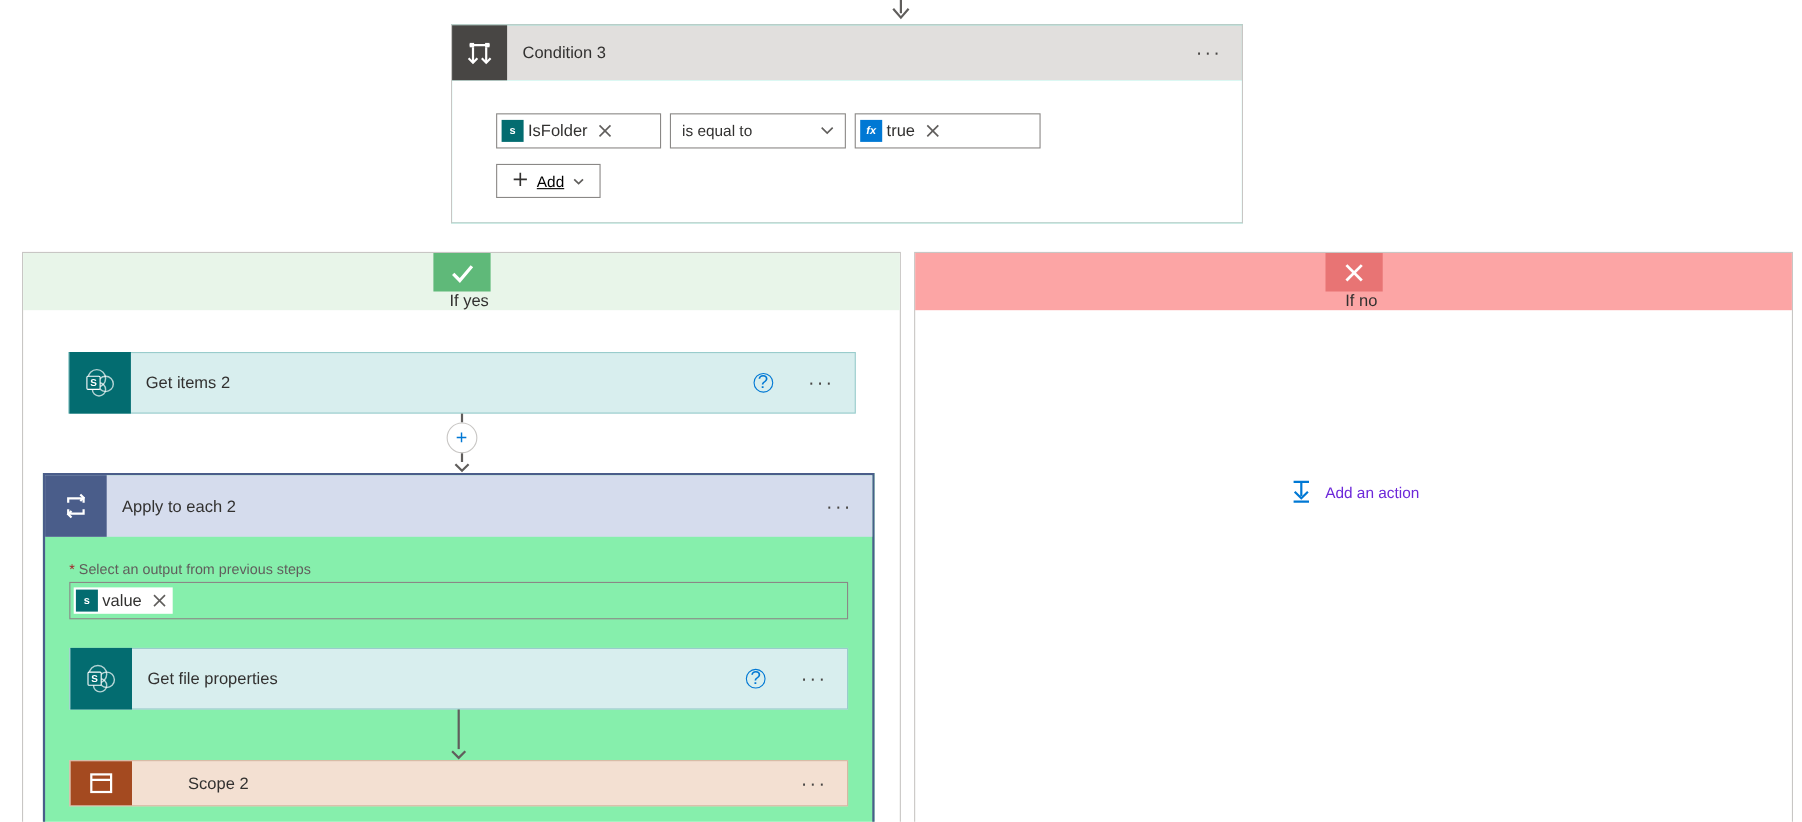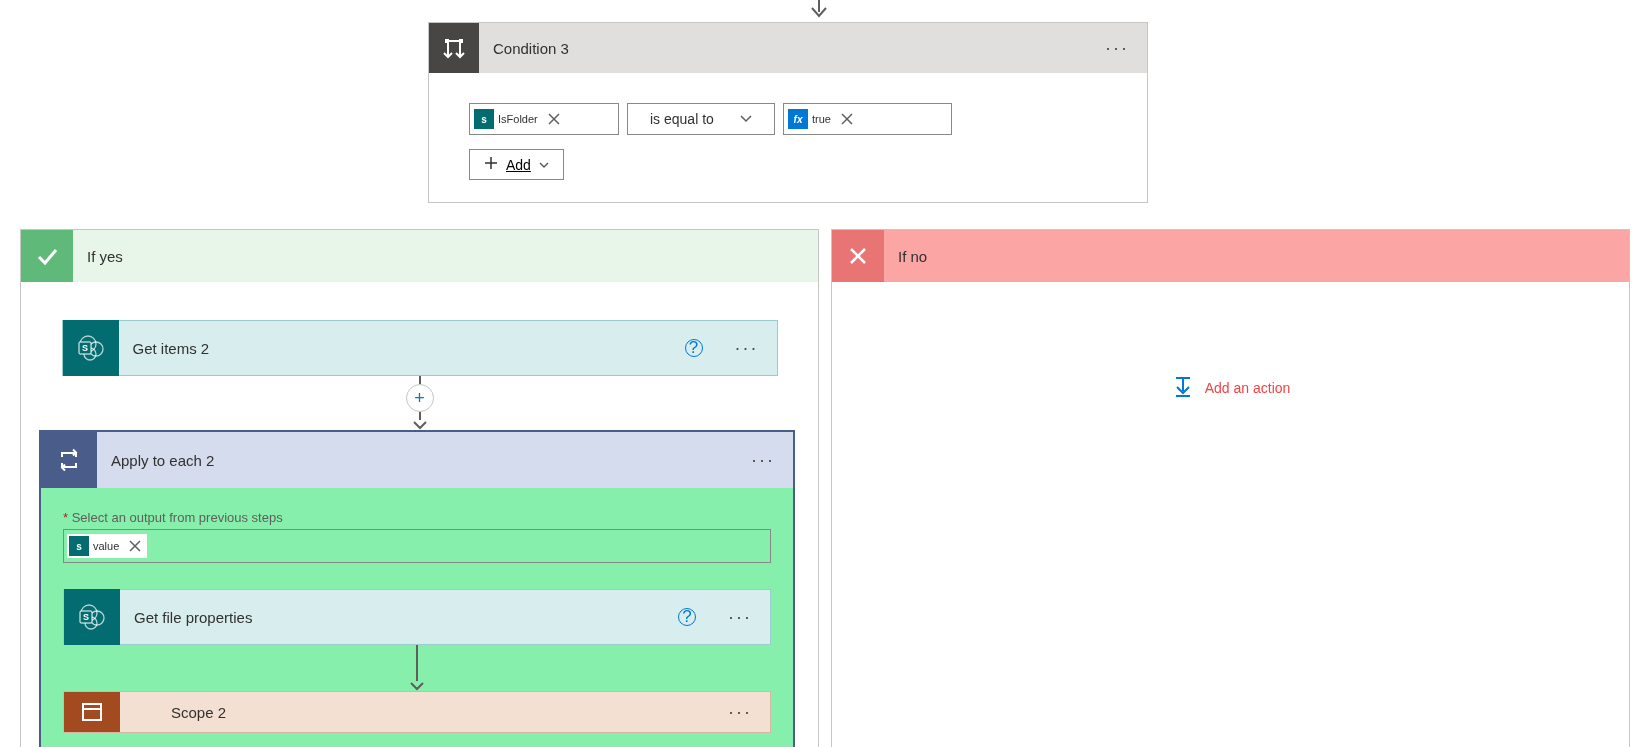"Condition 3" .condition-card { left: 428px -> 410px }
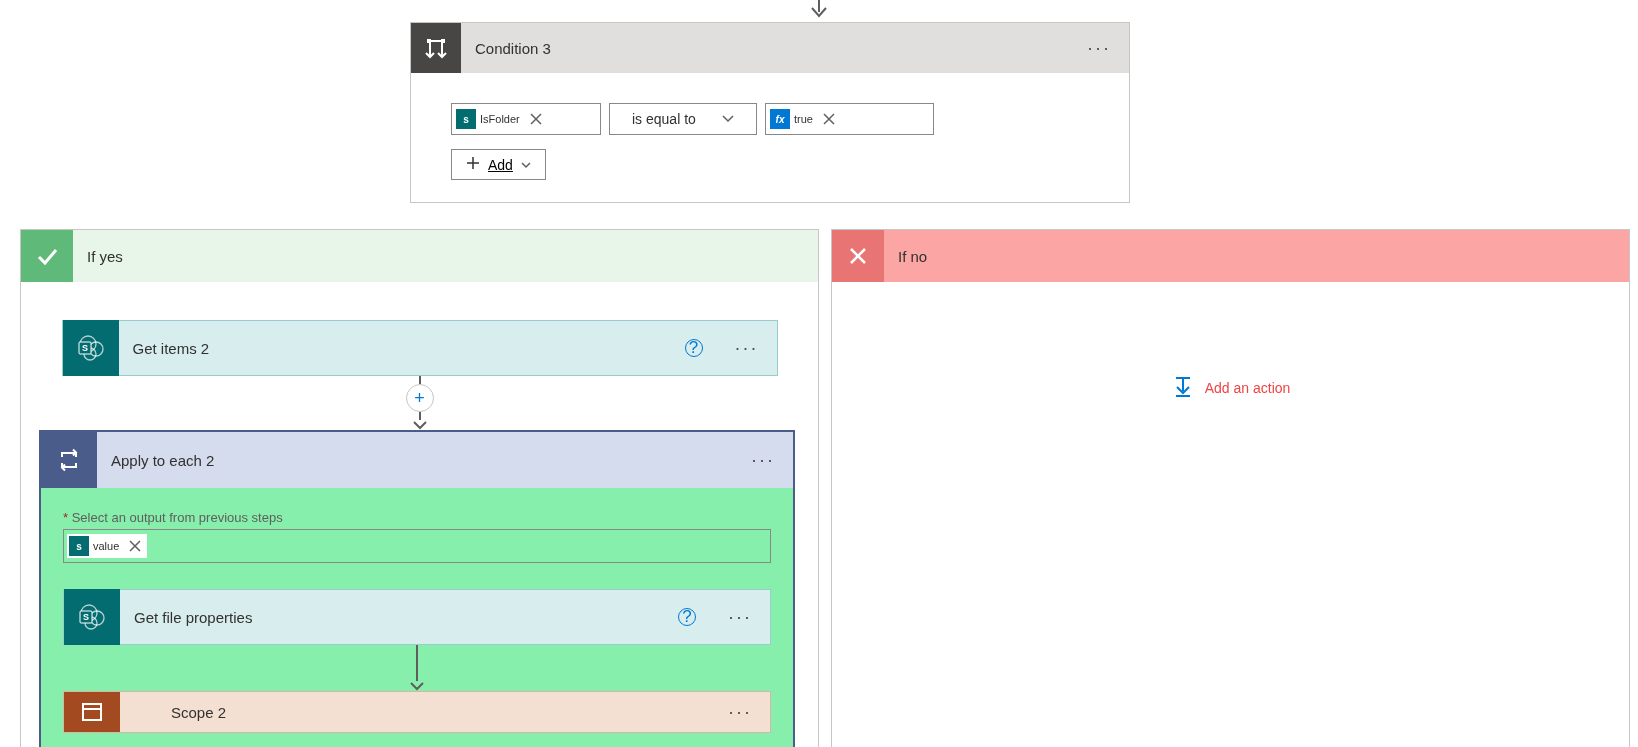"IsFolder" .token-label { font-size: 11px -> 15px }
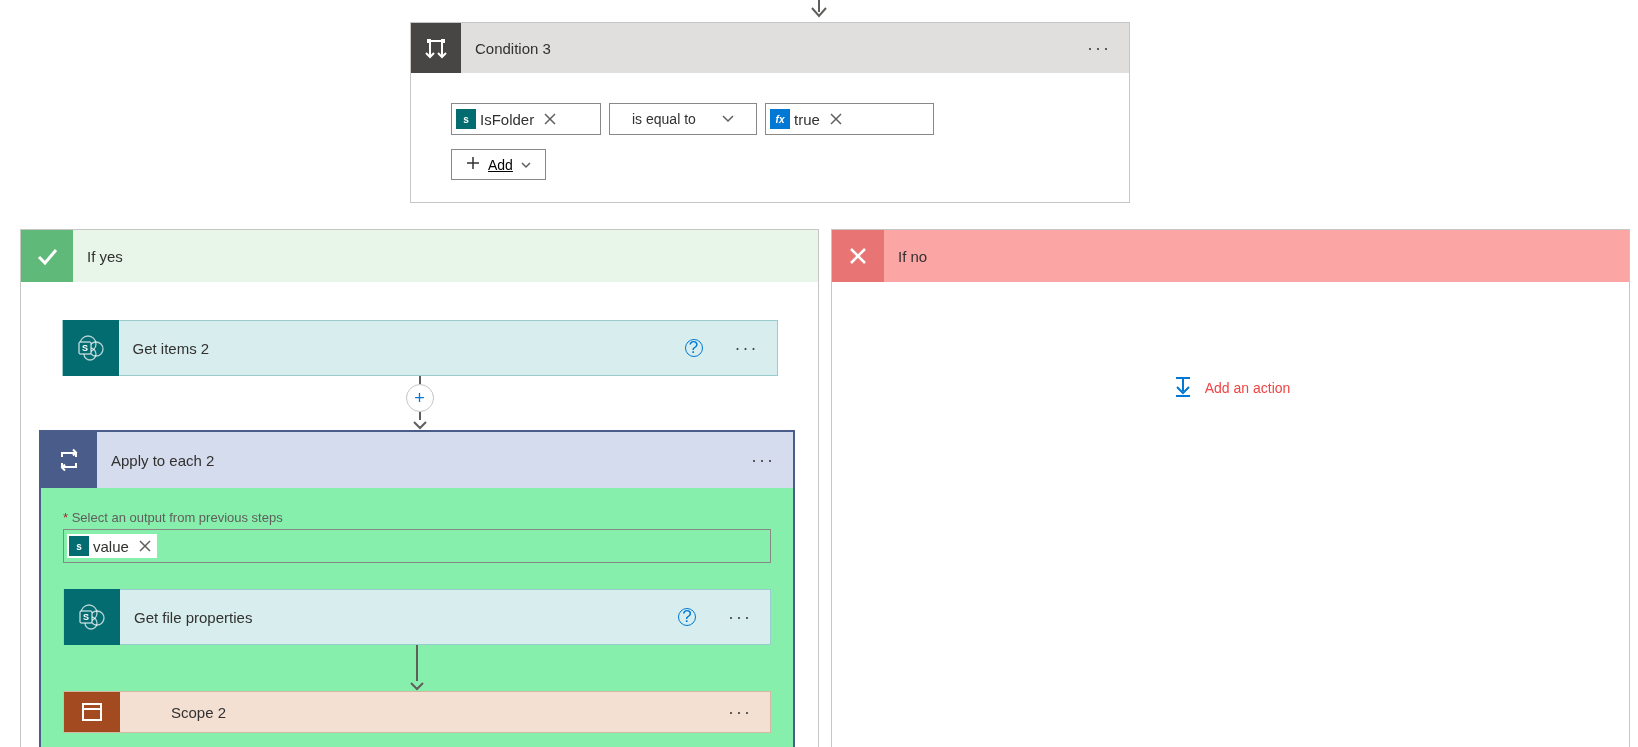"is equal to" .operator-box { padding: 0 22px -> 0 10px; width: 148px -> 160px }
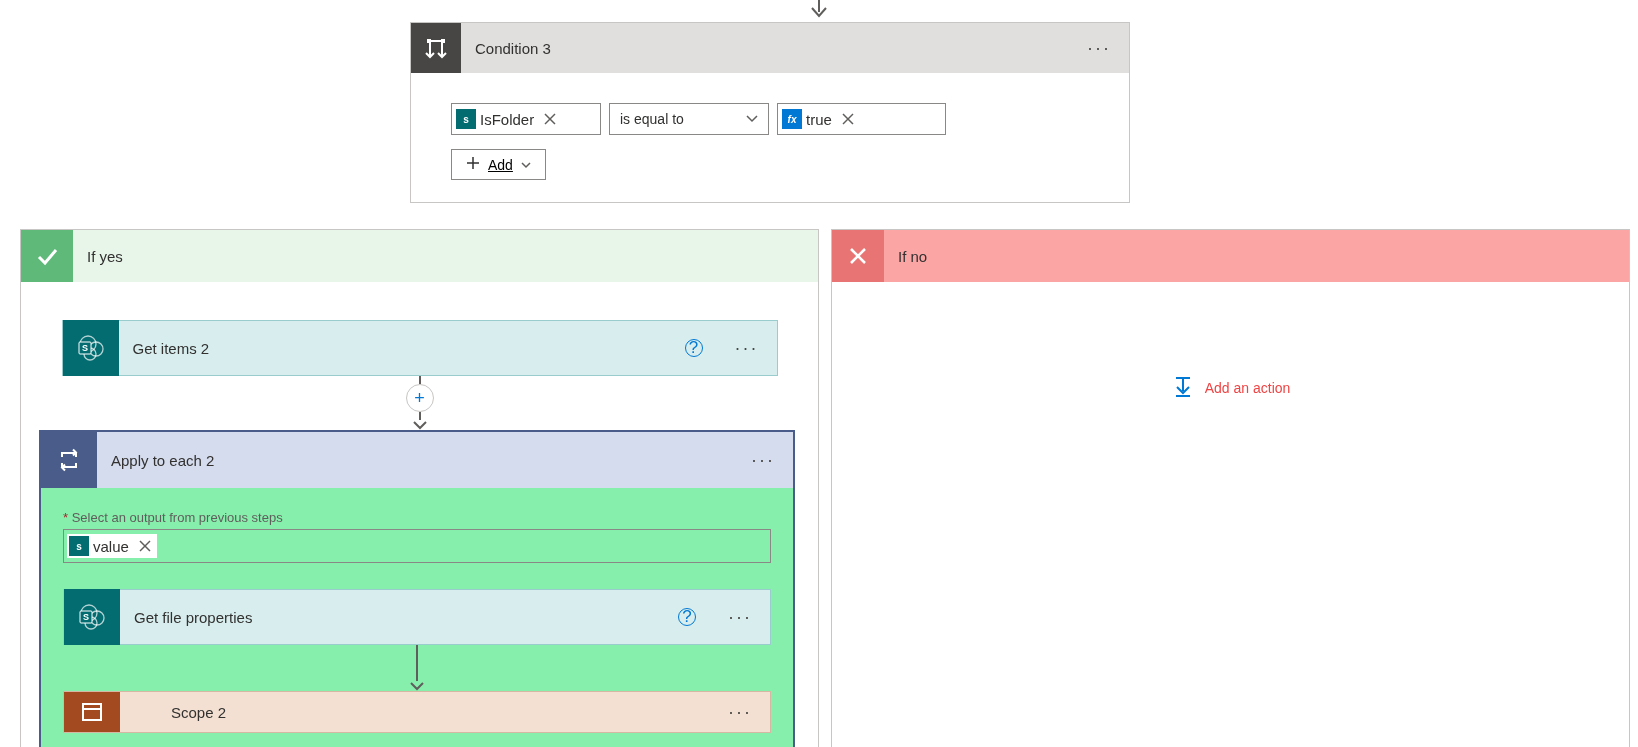"If yes" .branch-header { flex-direction: none -> column }
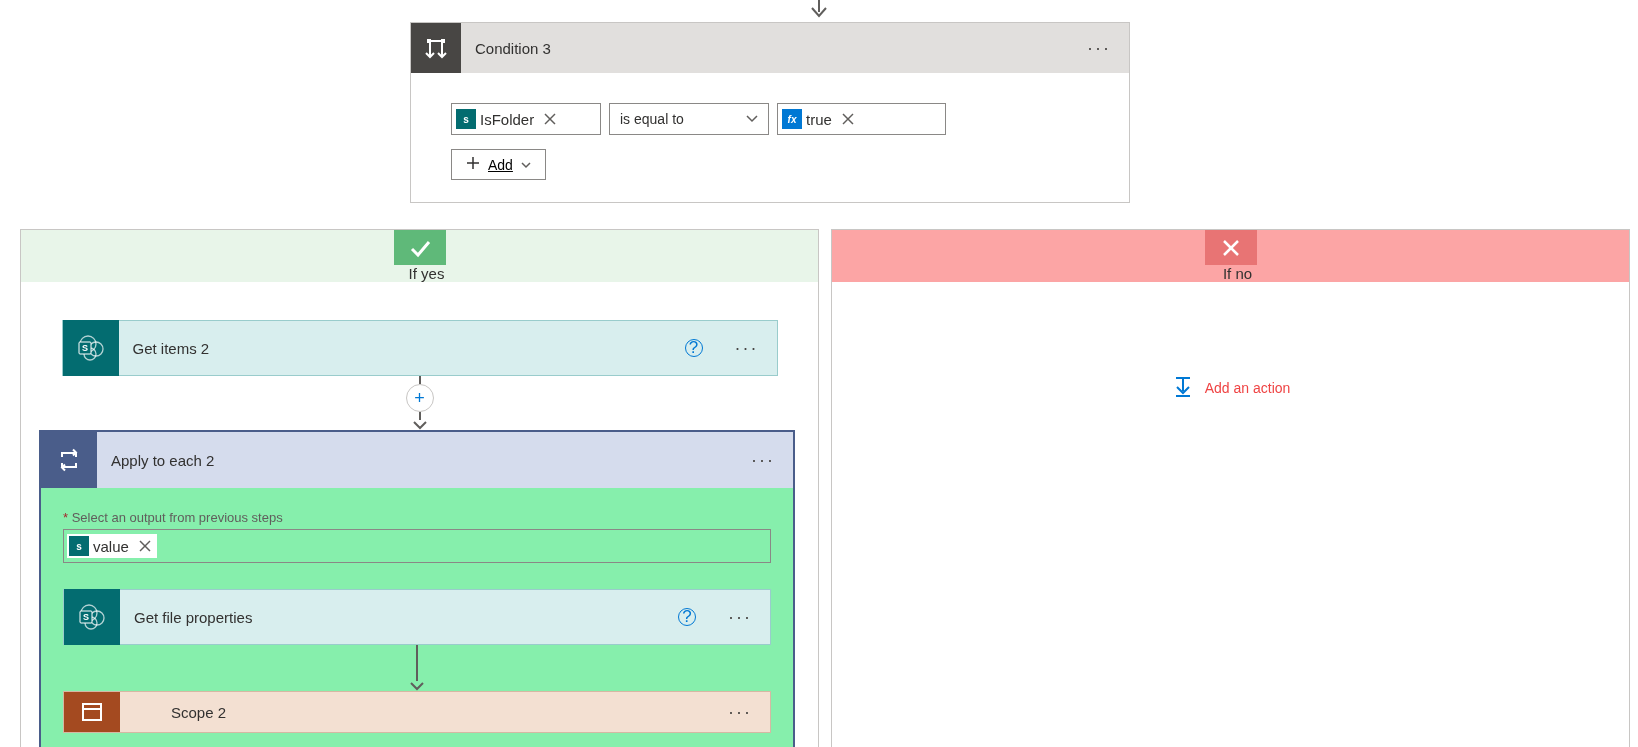"Add an action" .add-action-link { color: #ef4444 -> #6d28d9; margin-top: 54px -> 114px }
